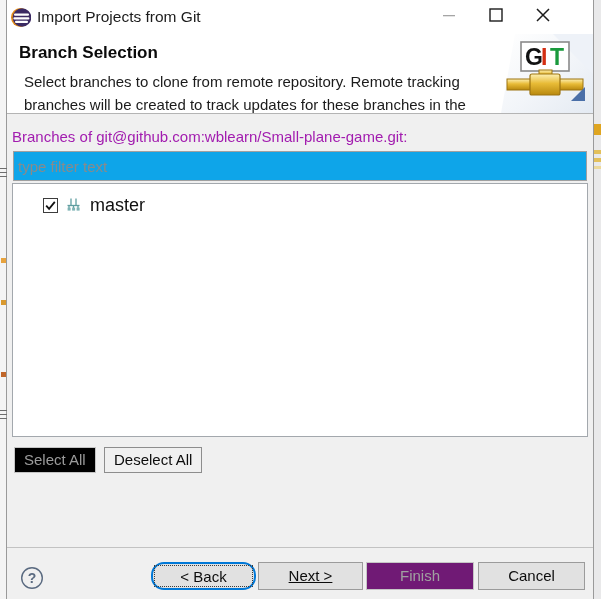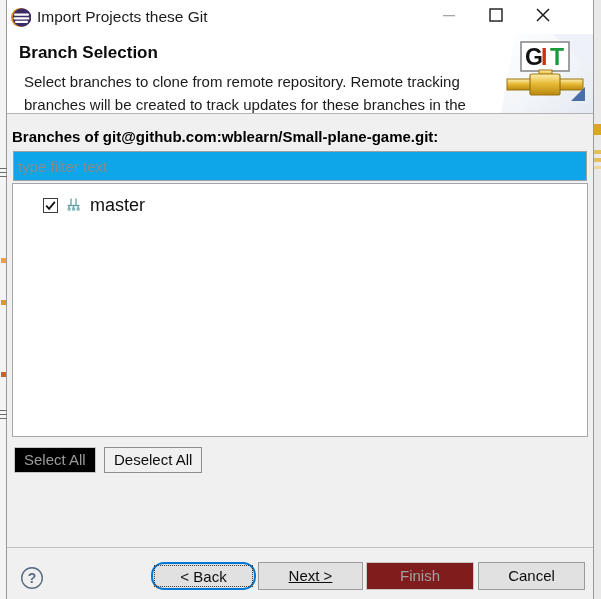"Import Projects these Git" span.title-text { text: these -> from }
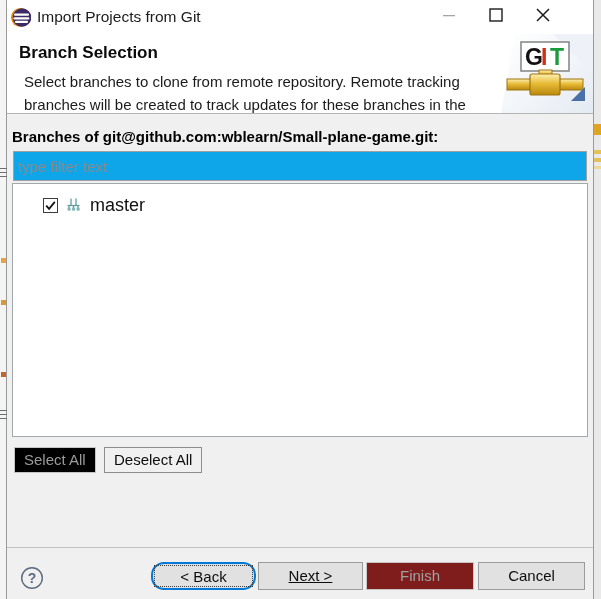"Branches of" .branches-label { color: #000000 -> #a21caf; font-weight: bold -> none }
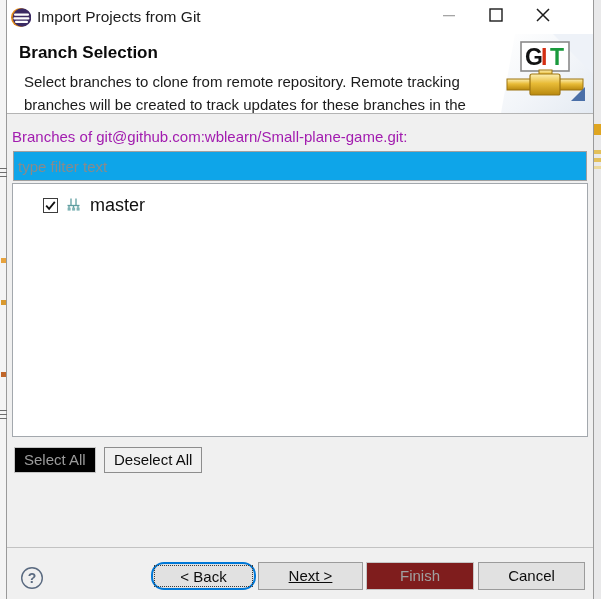"Finish" .nav-btn.disabled { background: #7f1d1d -> #701a75 }
